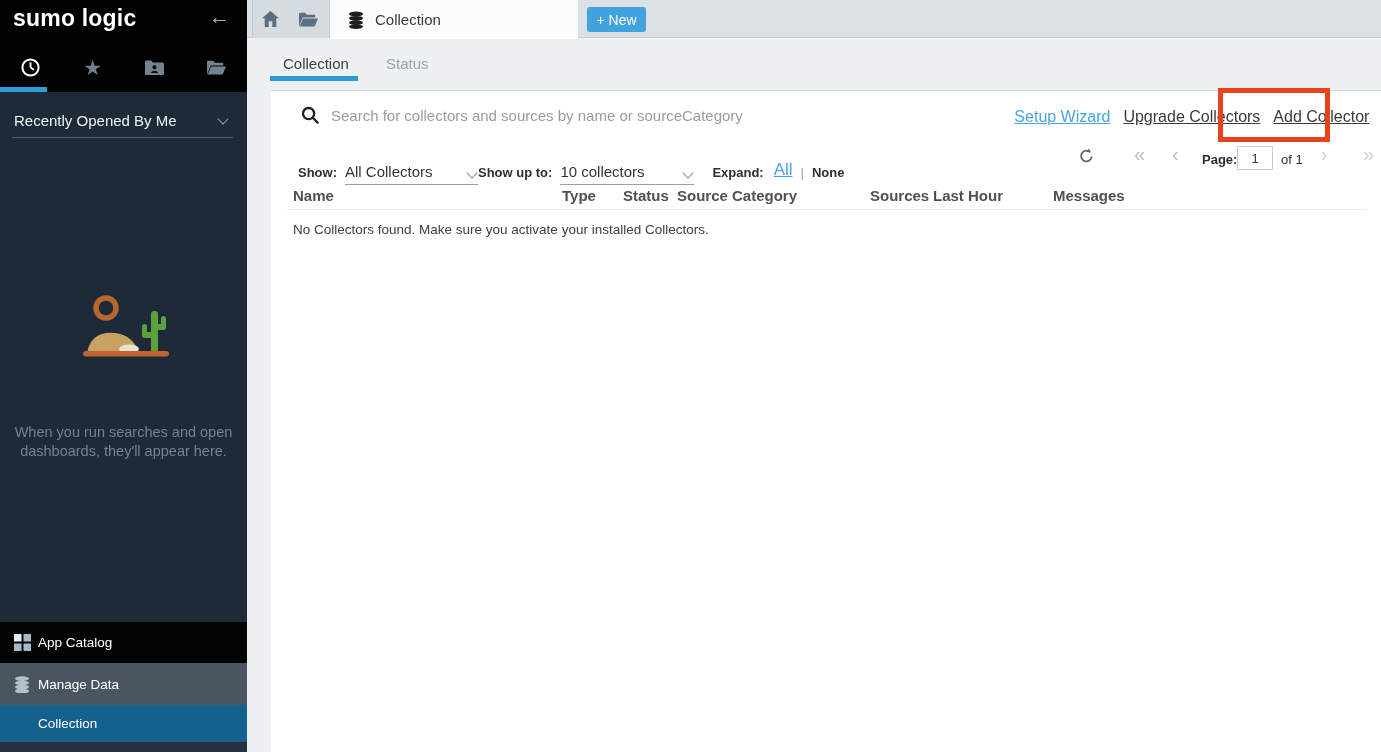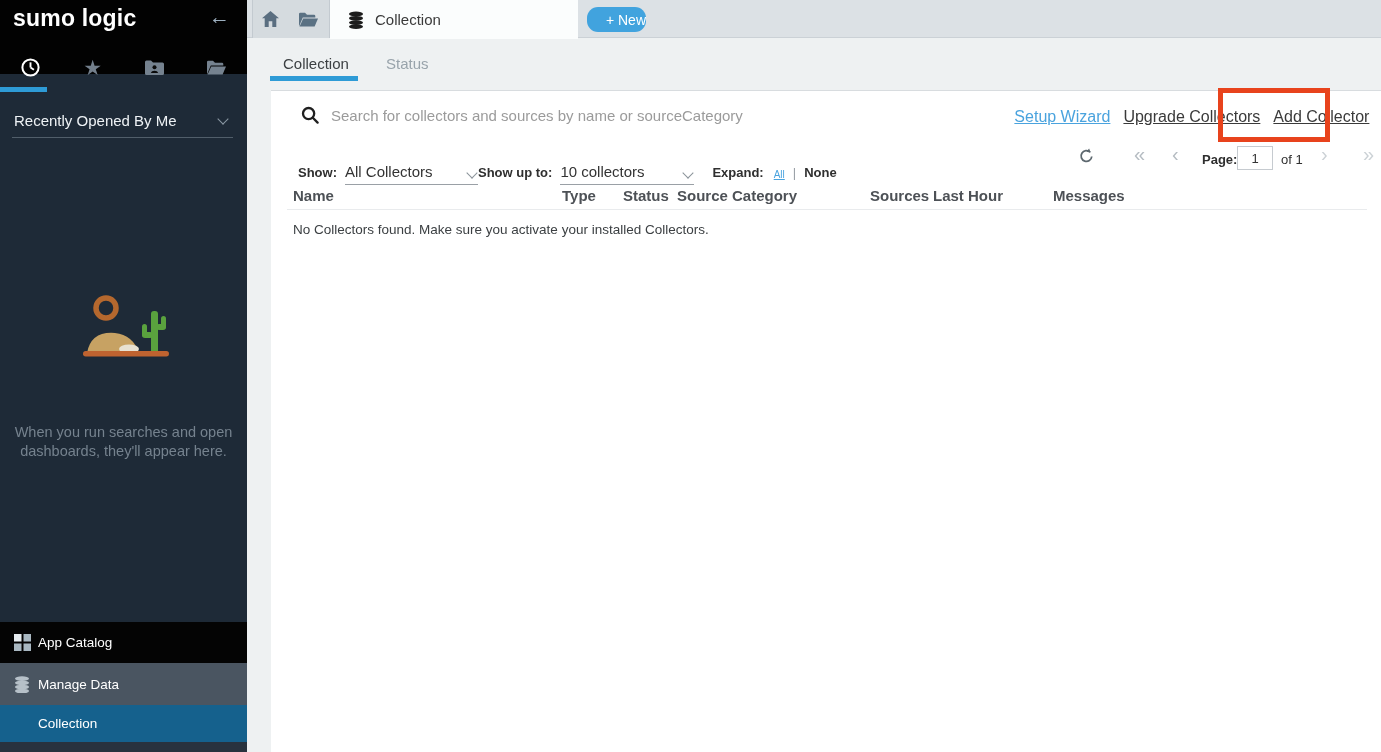"sumo logic" #sidebar-top { height: 74px -> 92px }
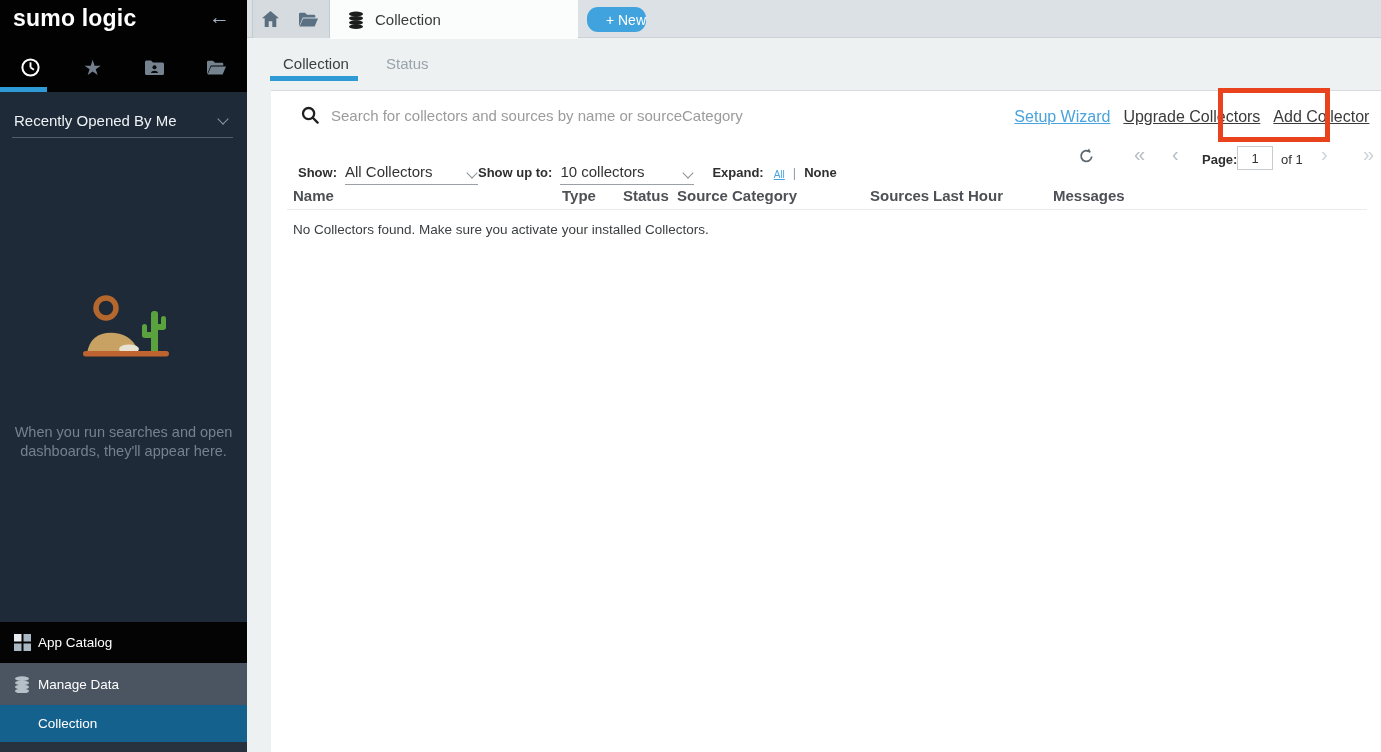"+ New" #new-btn { border-radius: 11px -> 3px; text-align: right -> none }
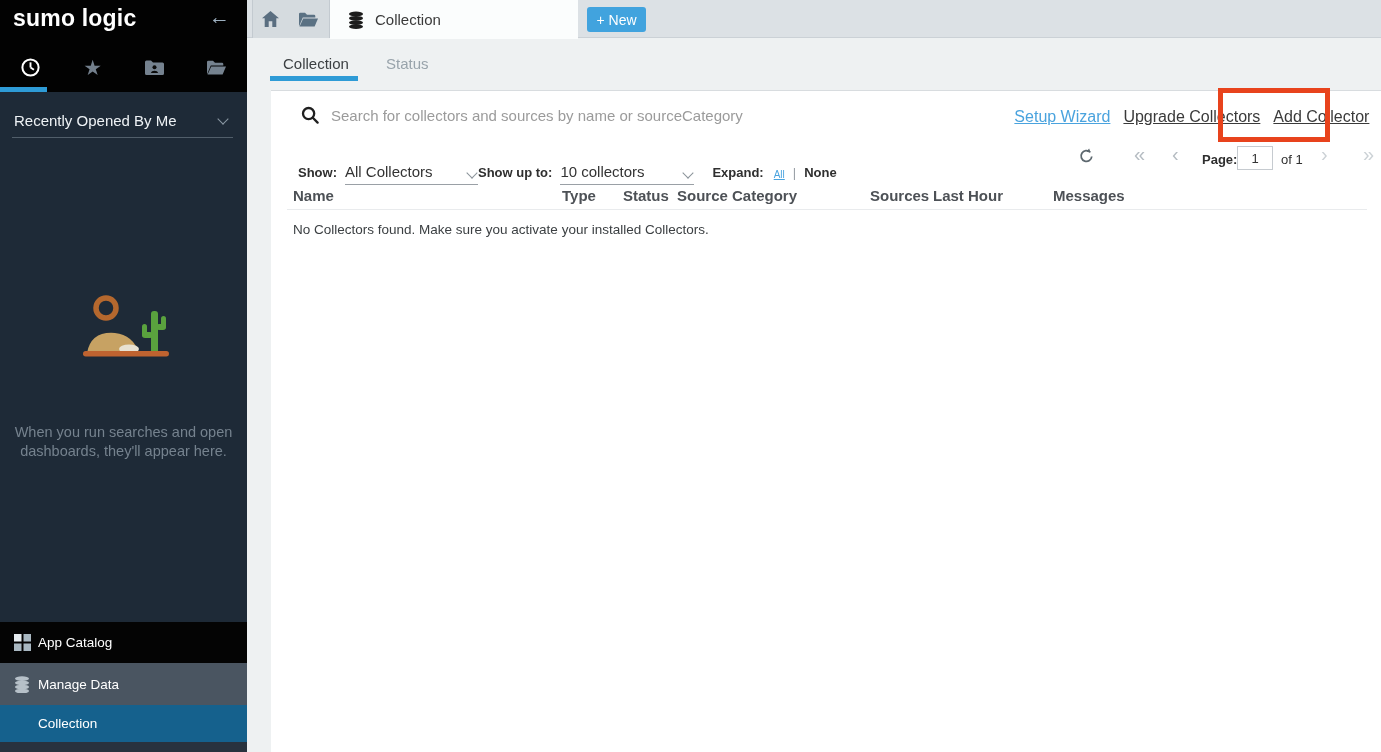"All" #expand-all { font-size: 10px -> 17px }
